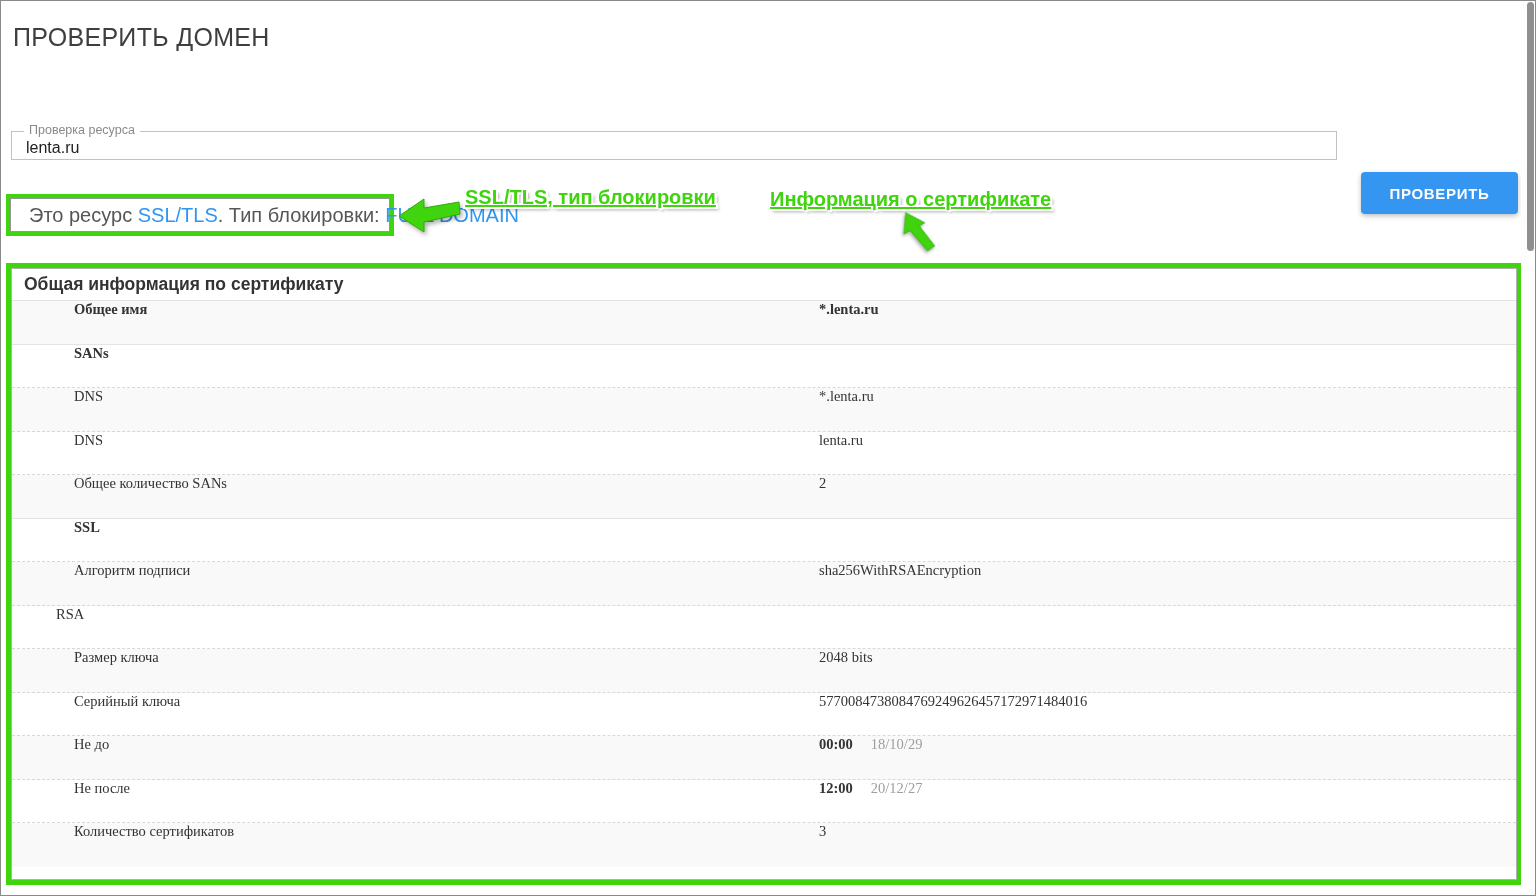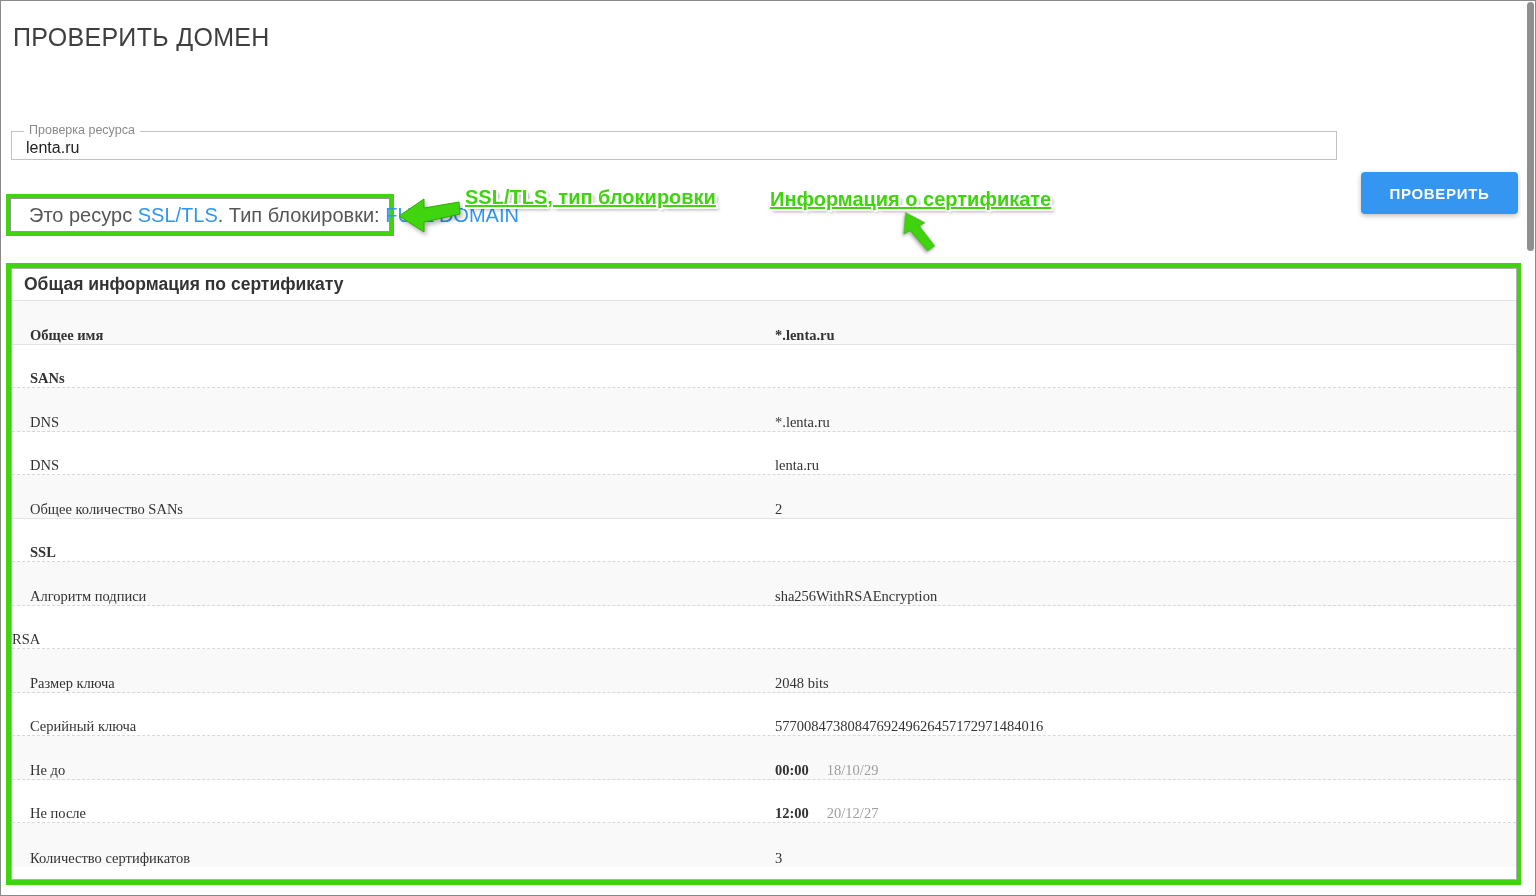"Общее имя" .trow { align-items: flex-end -> flex-start; padding-left: none -> 44px }
